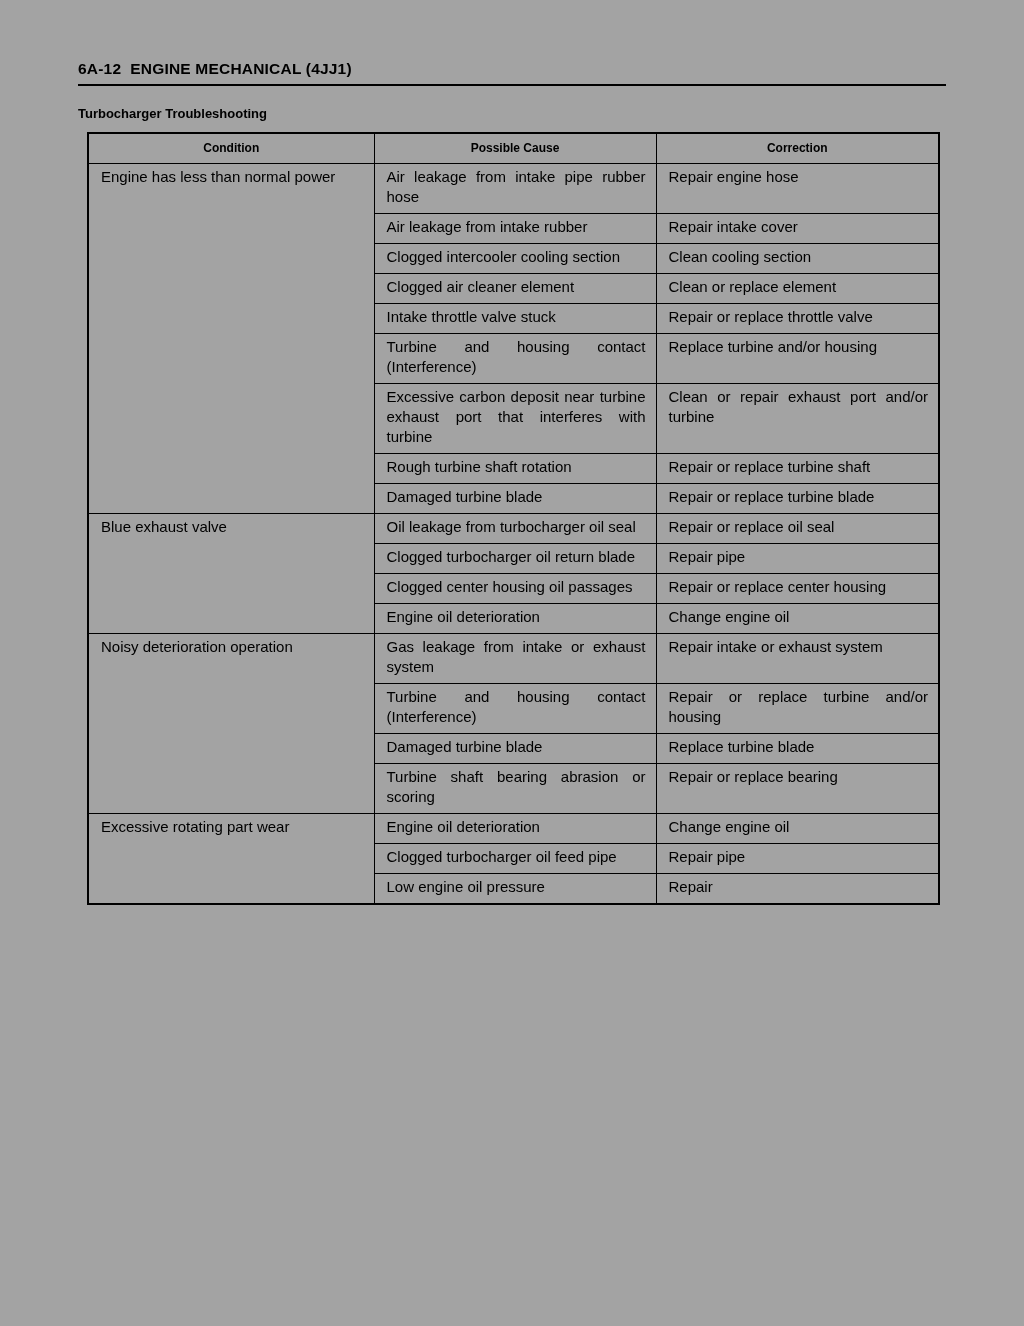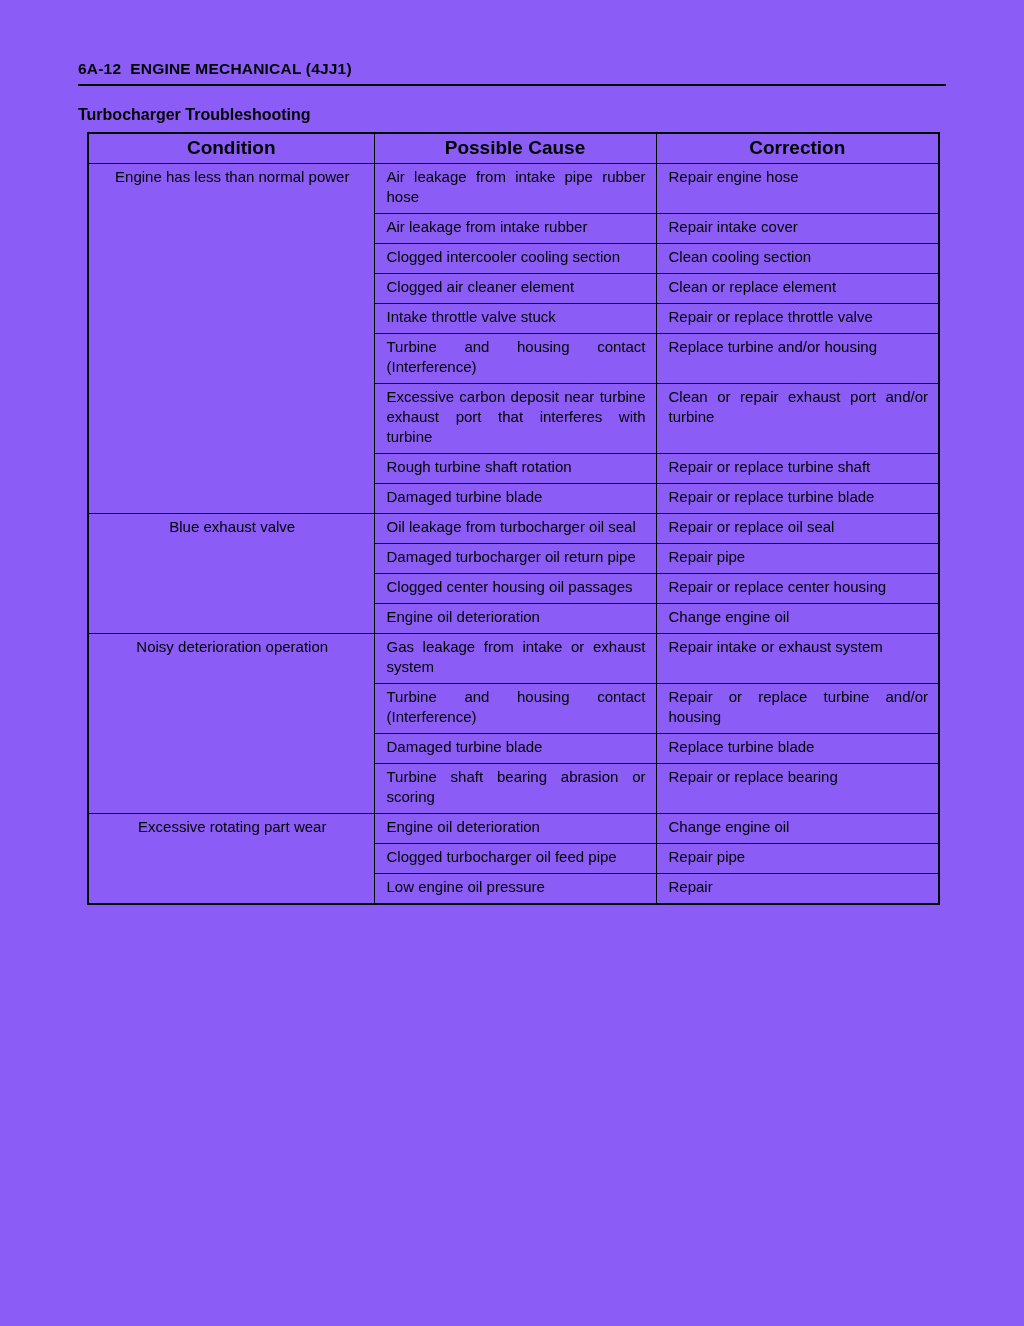"6A-12 ENGINE MECHANICAL (4JJ1)" .page { background: #8b5cf6 -> #a3a3a3 }
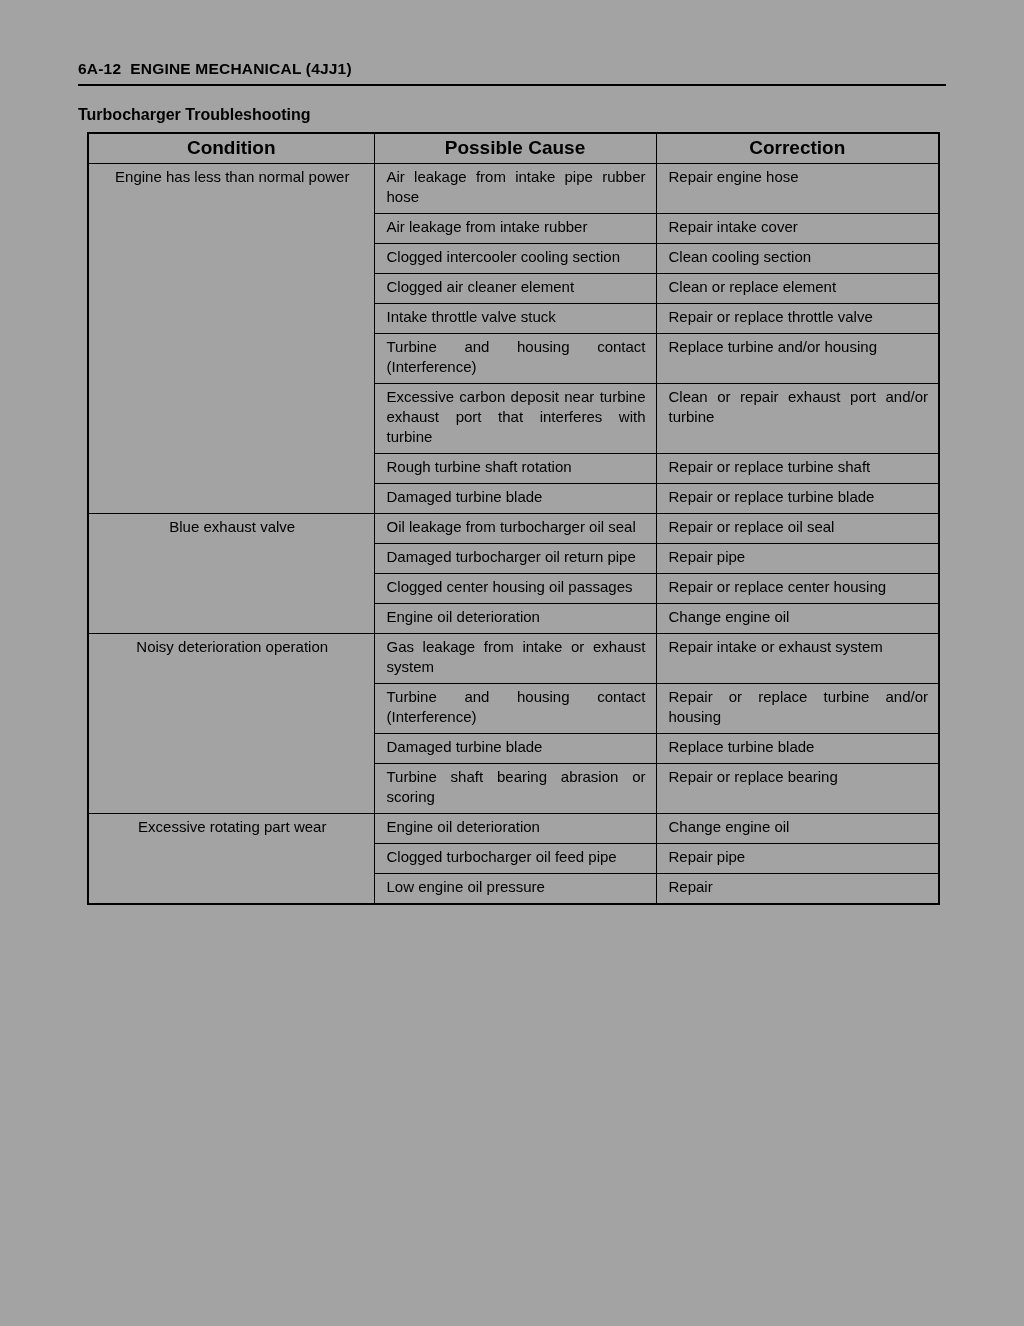"Turbocharger Troubleshooting" .section-title { font-size: 16px -> 13px }
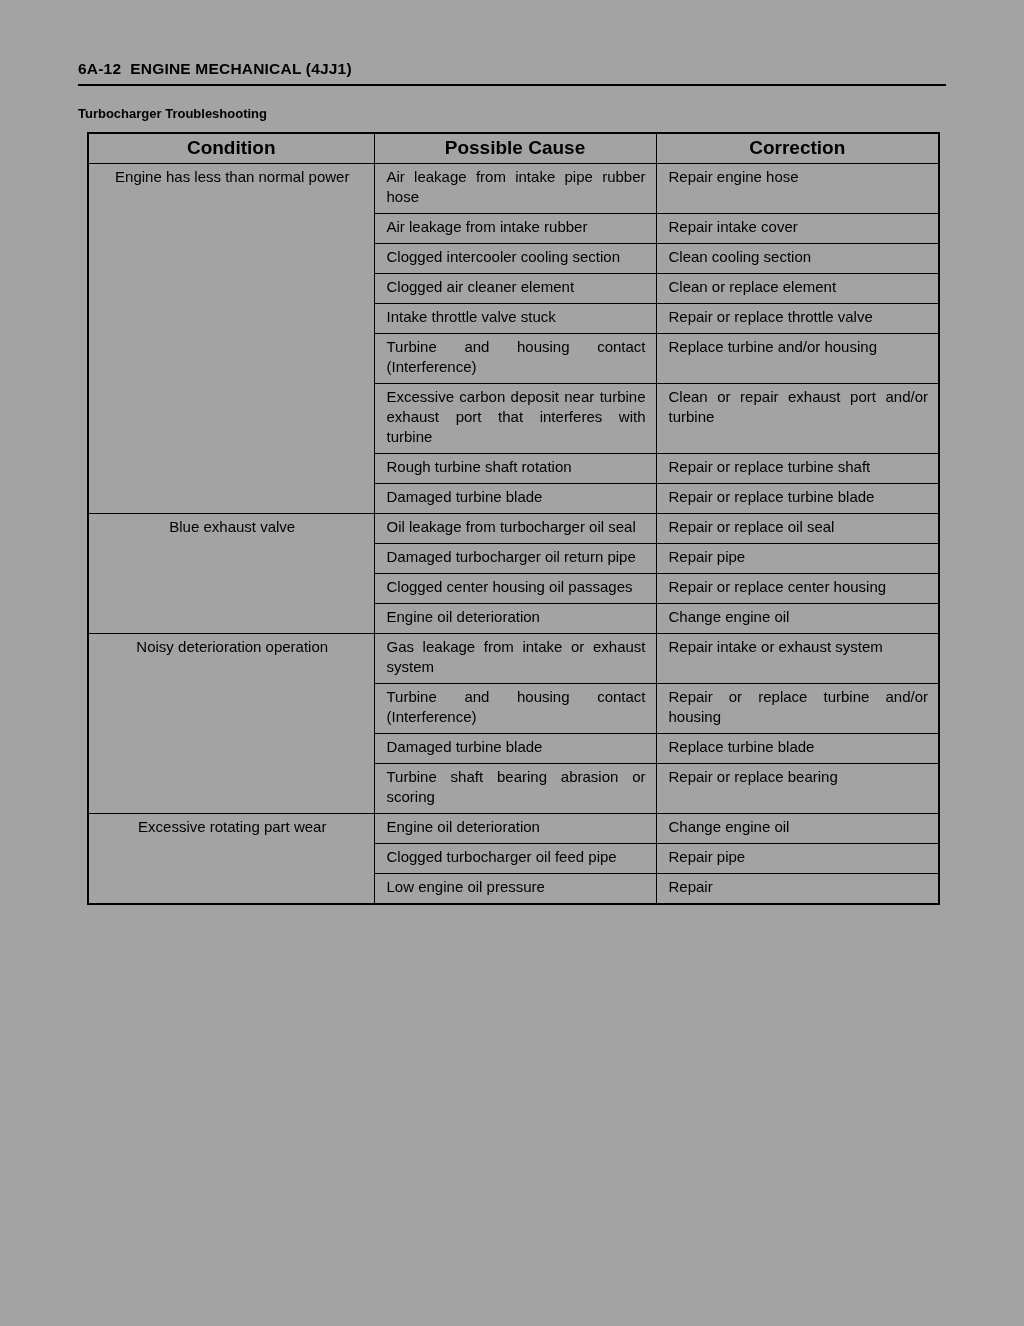"Condition" table.ts-table th { font-size: 19px -> 12px }
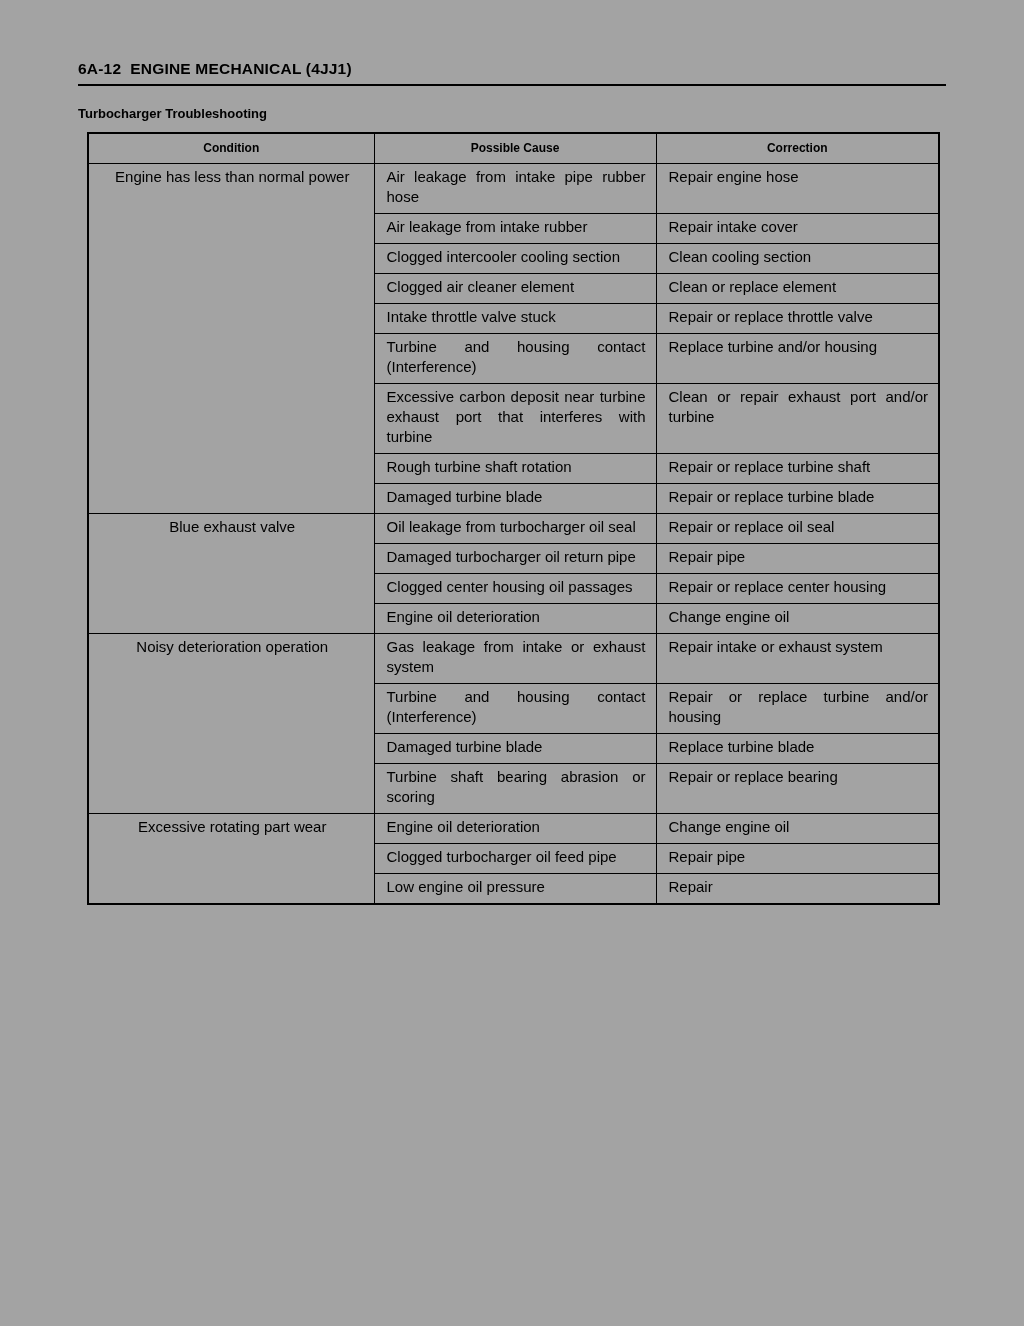"Engine has less than normal" td.cond { text-align: center -> left }
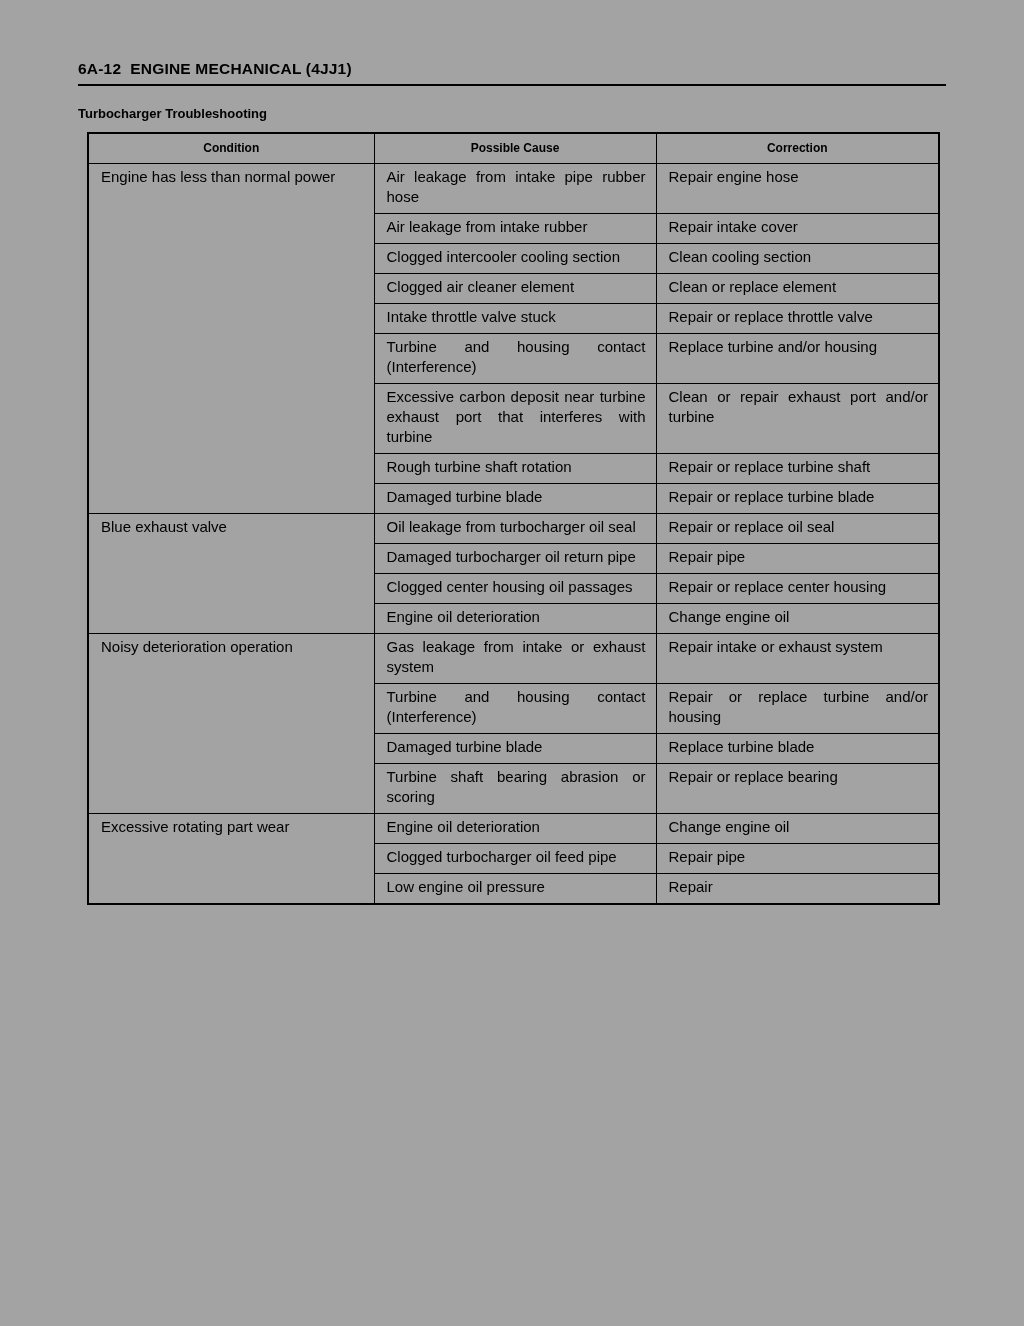"Damaged turbocharger oil return pipe" td.cause { text: Damaged turbocharger oil return pipe -> Clogged turbocharger oil return blade }
